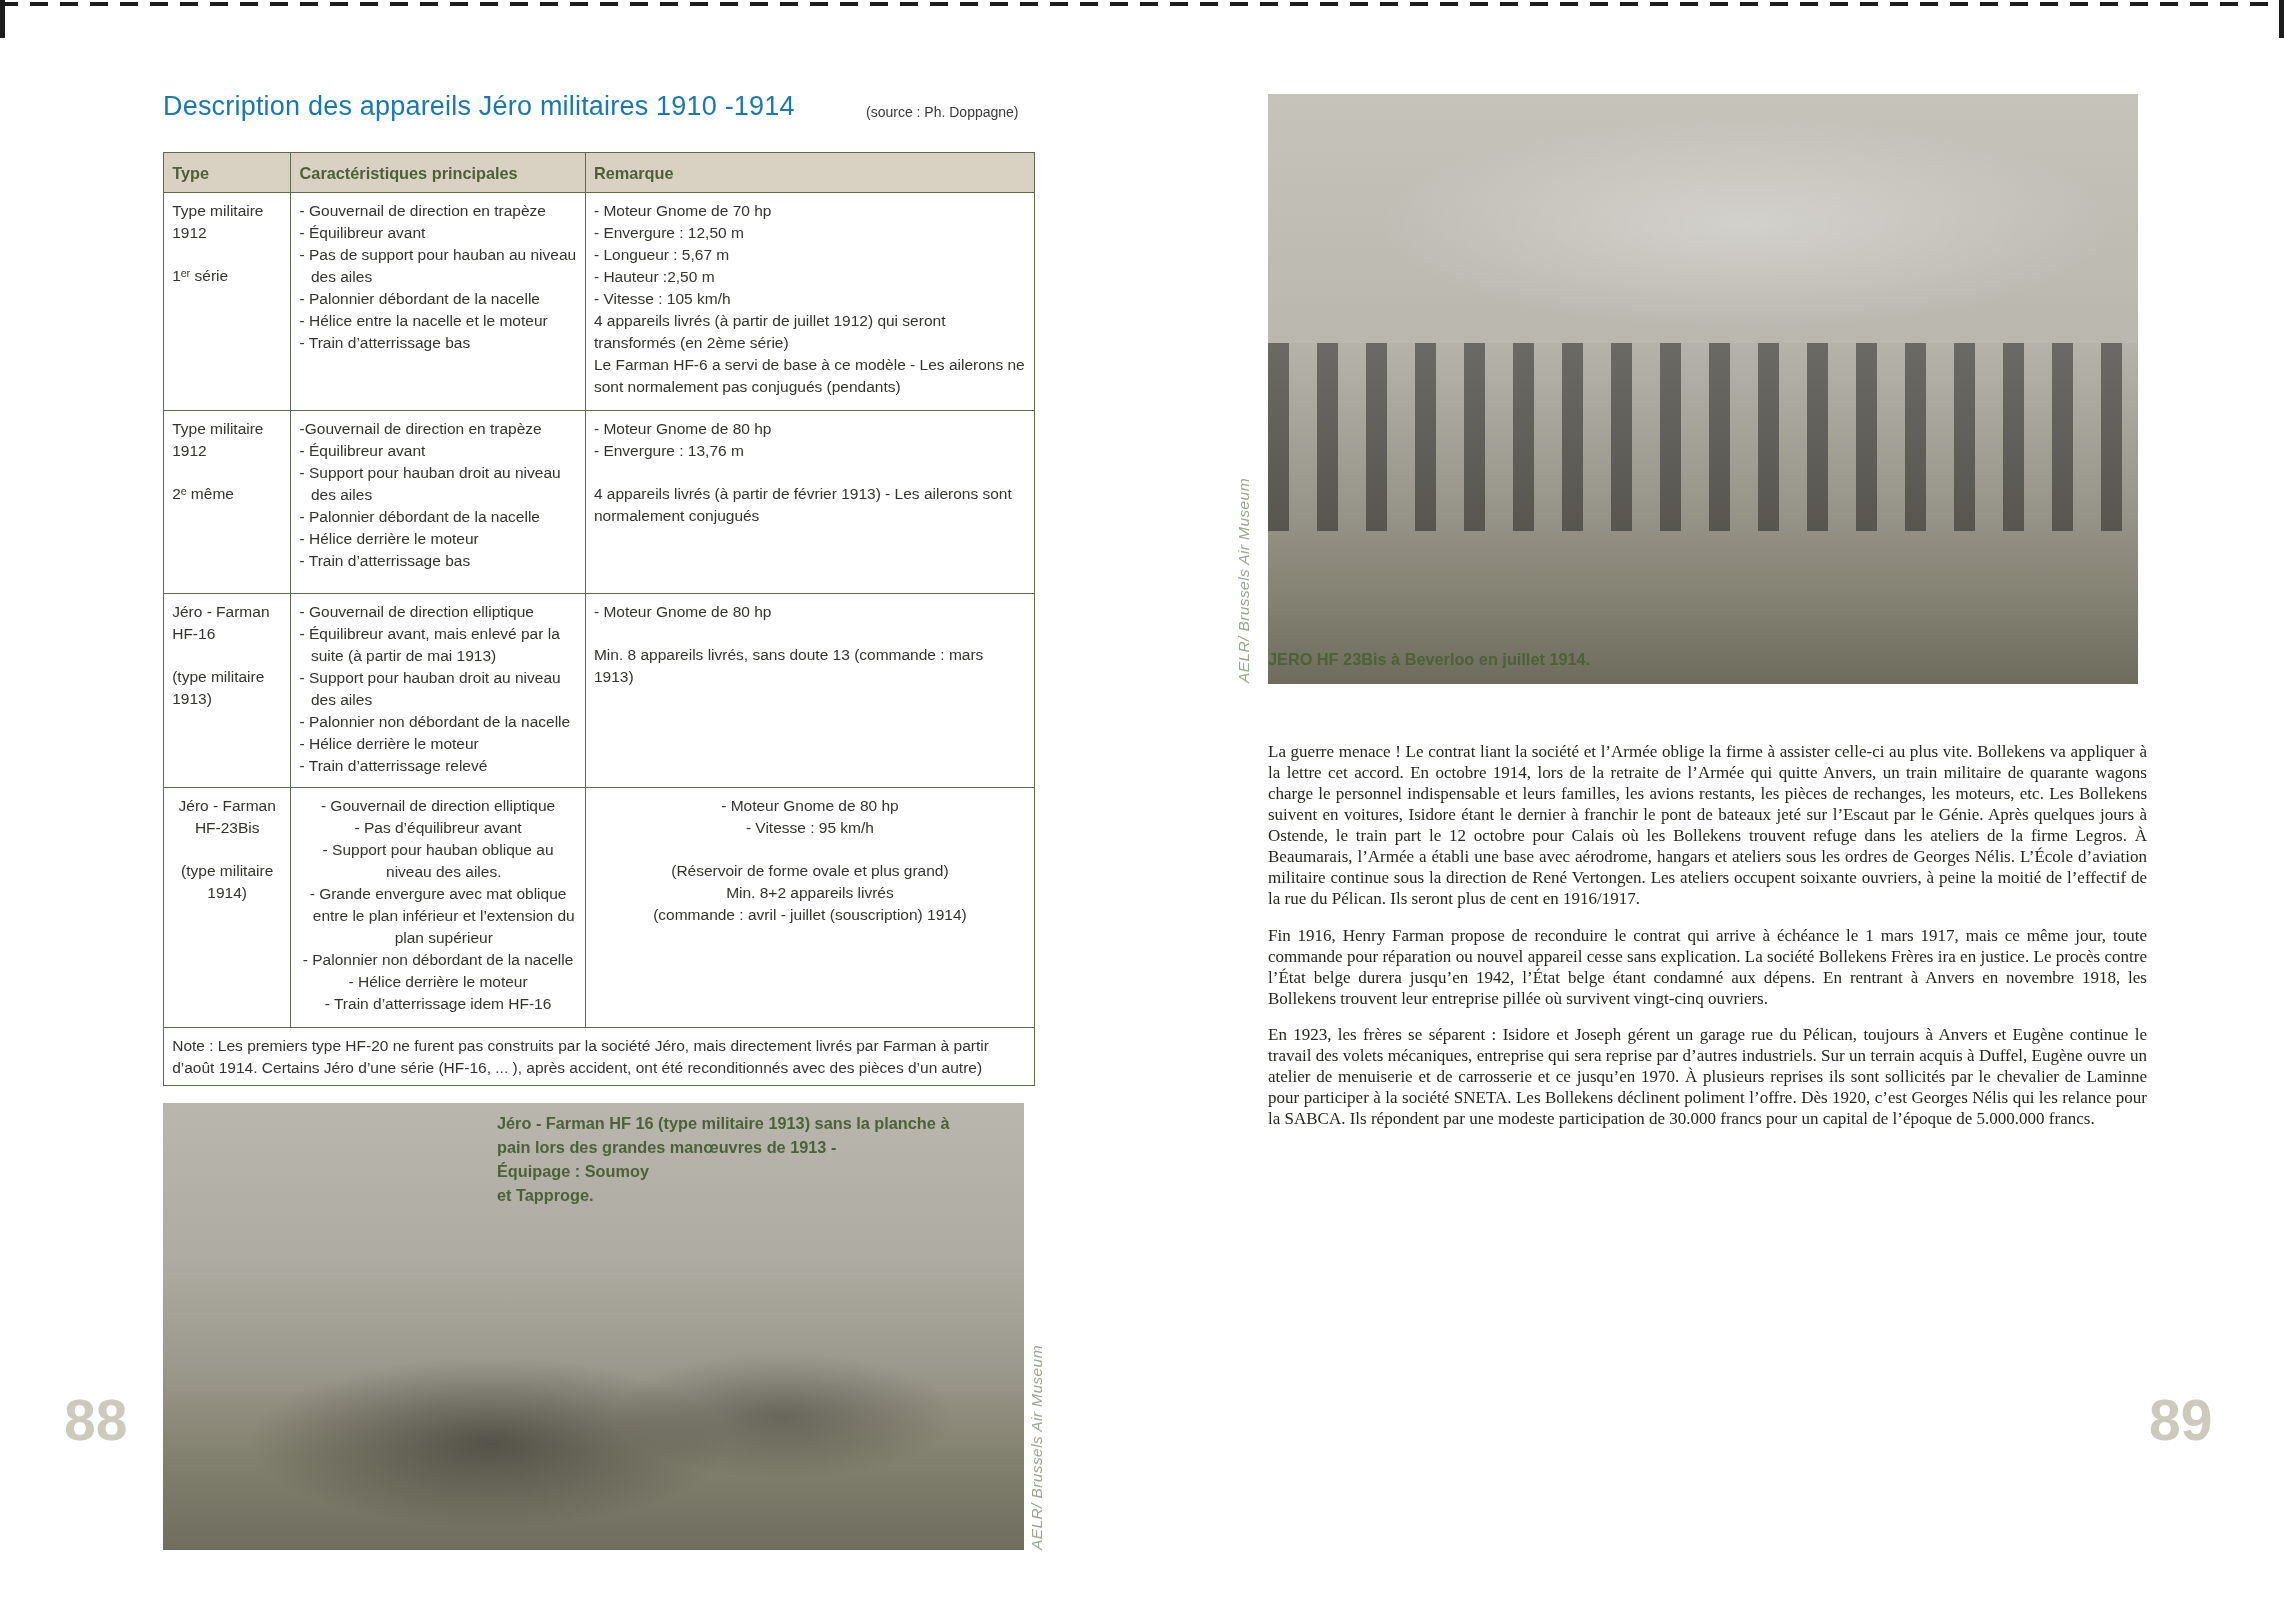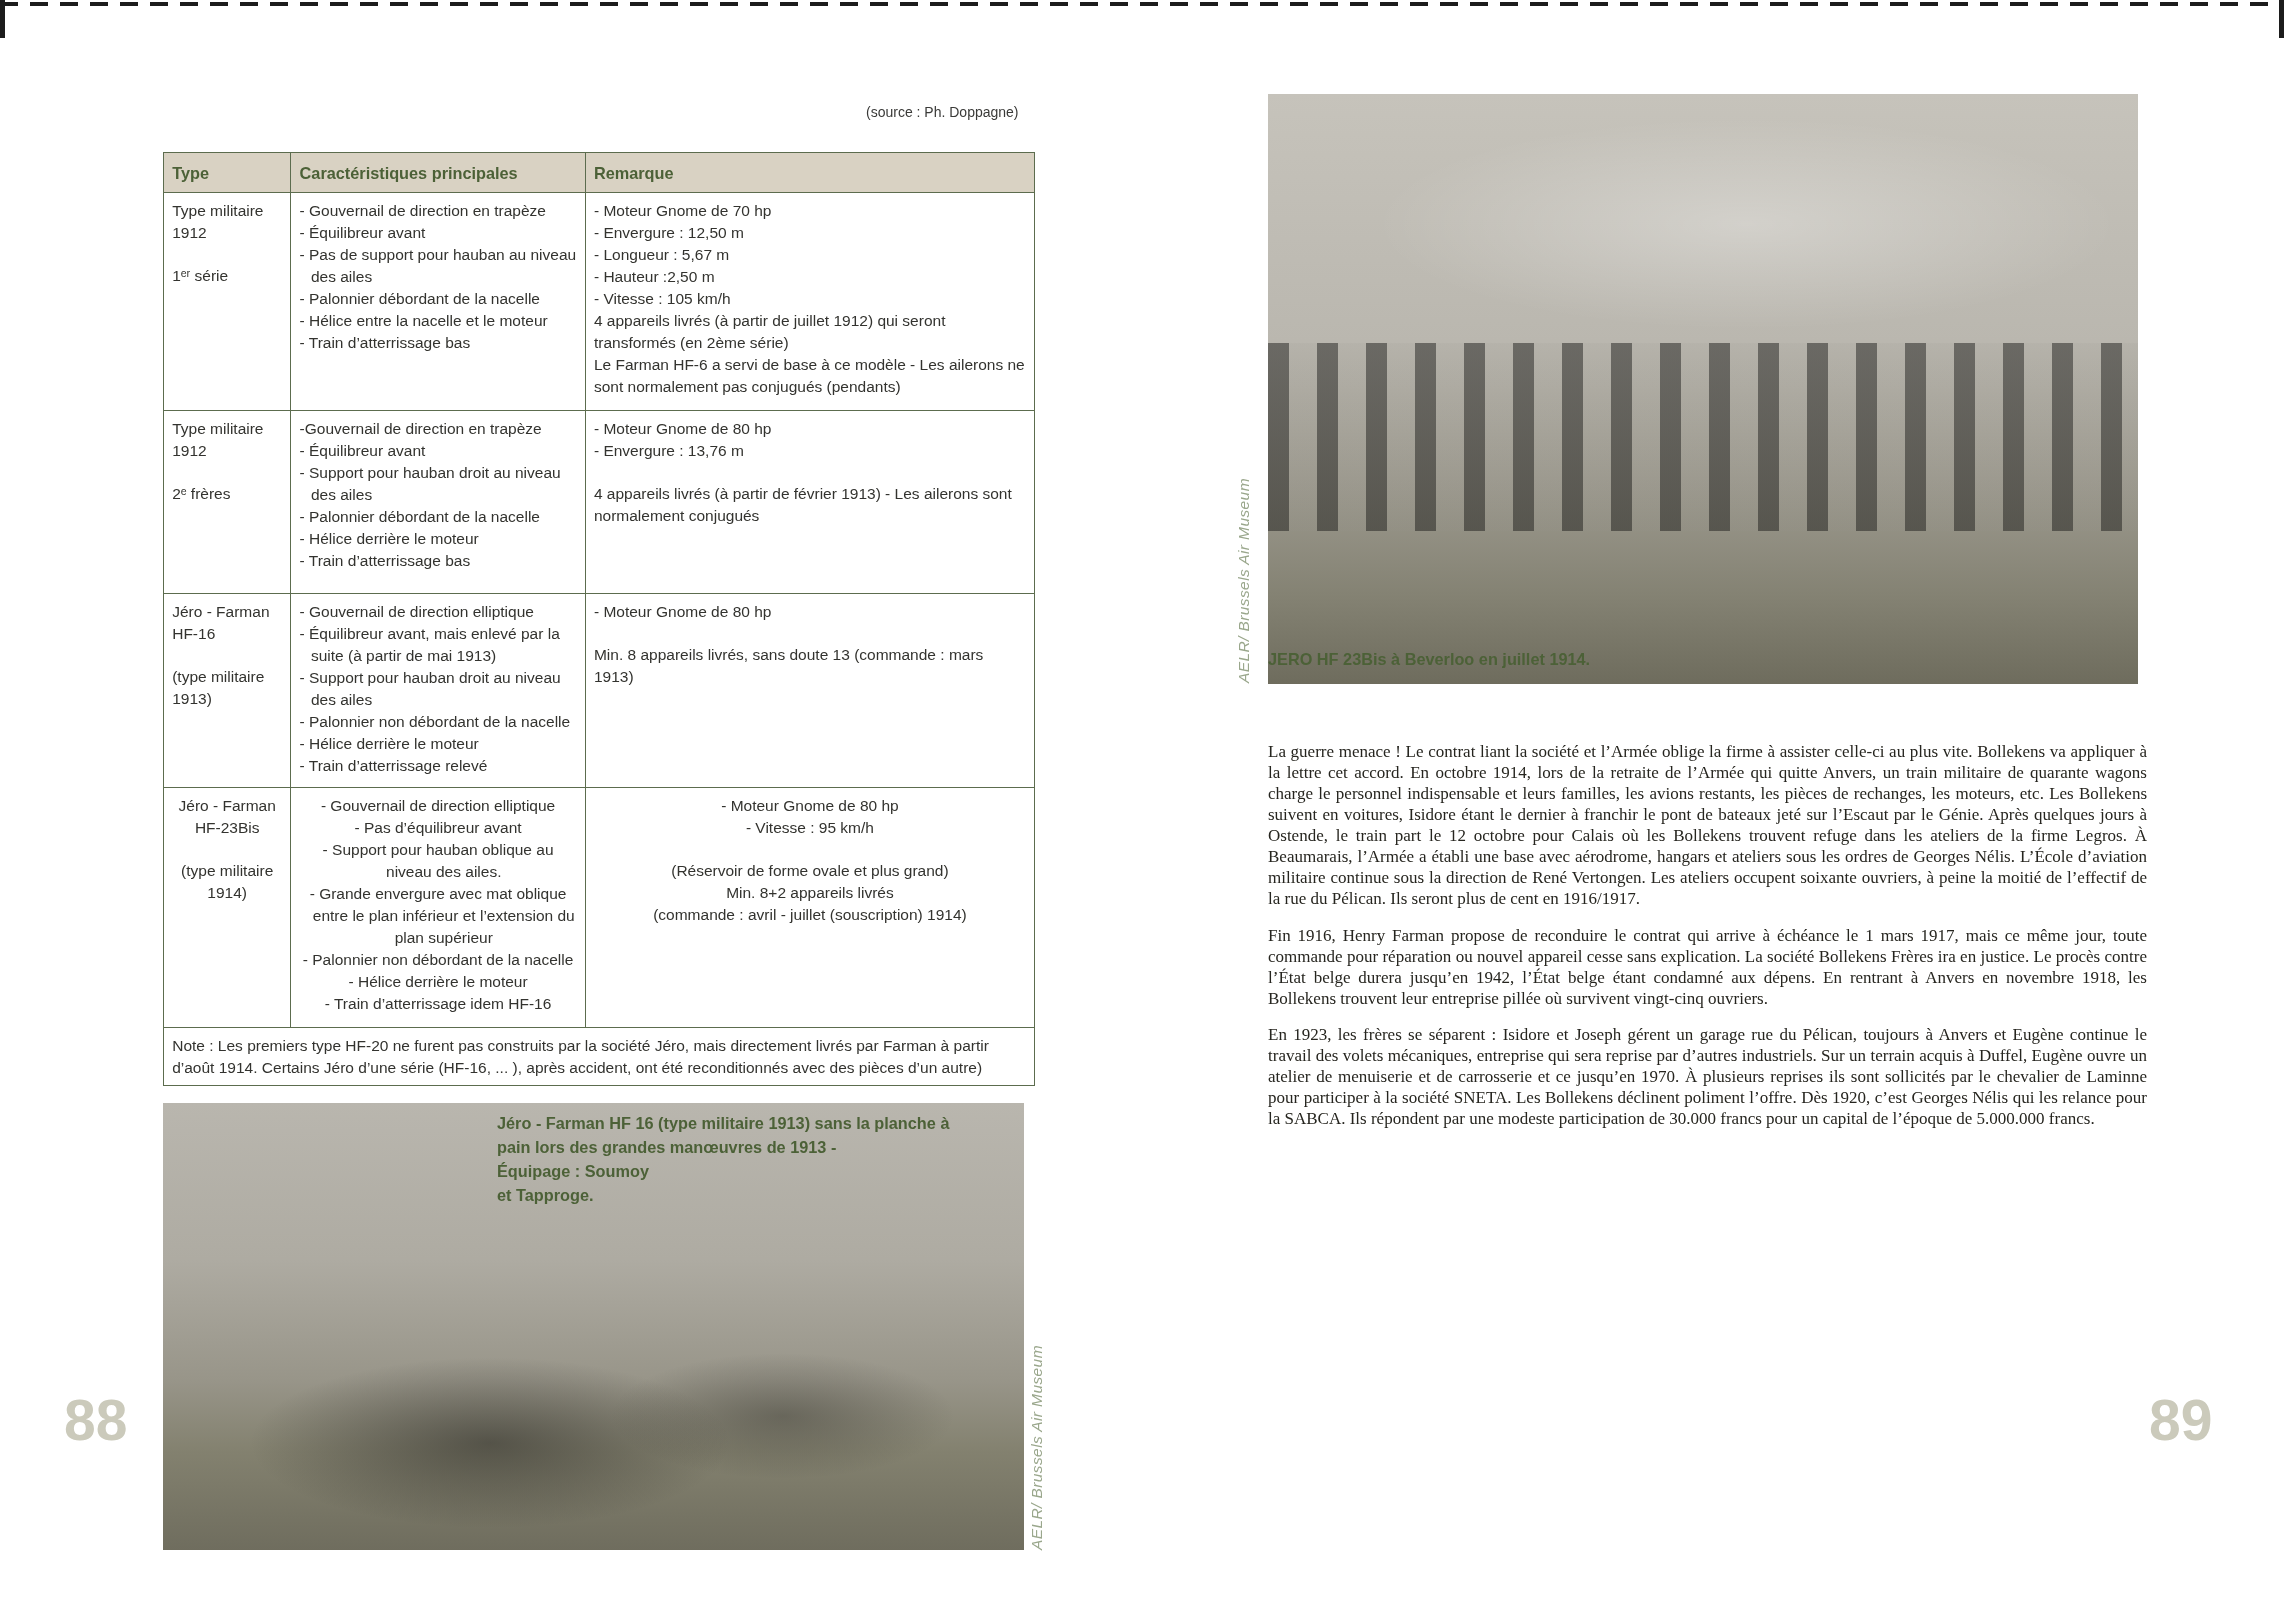"Description des appareils Jéro" div.title { html: none -> <div>Description des appareils Jéro militaires 1910 -1914</div> }
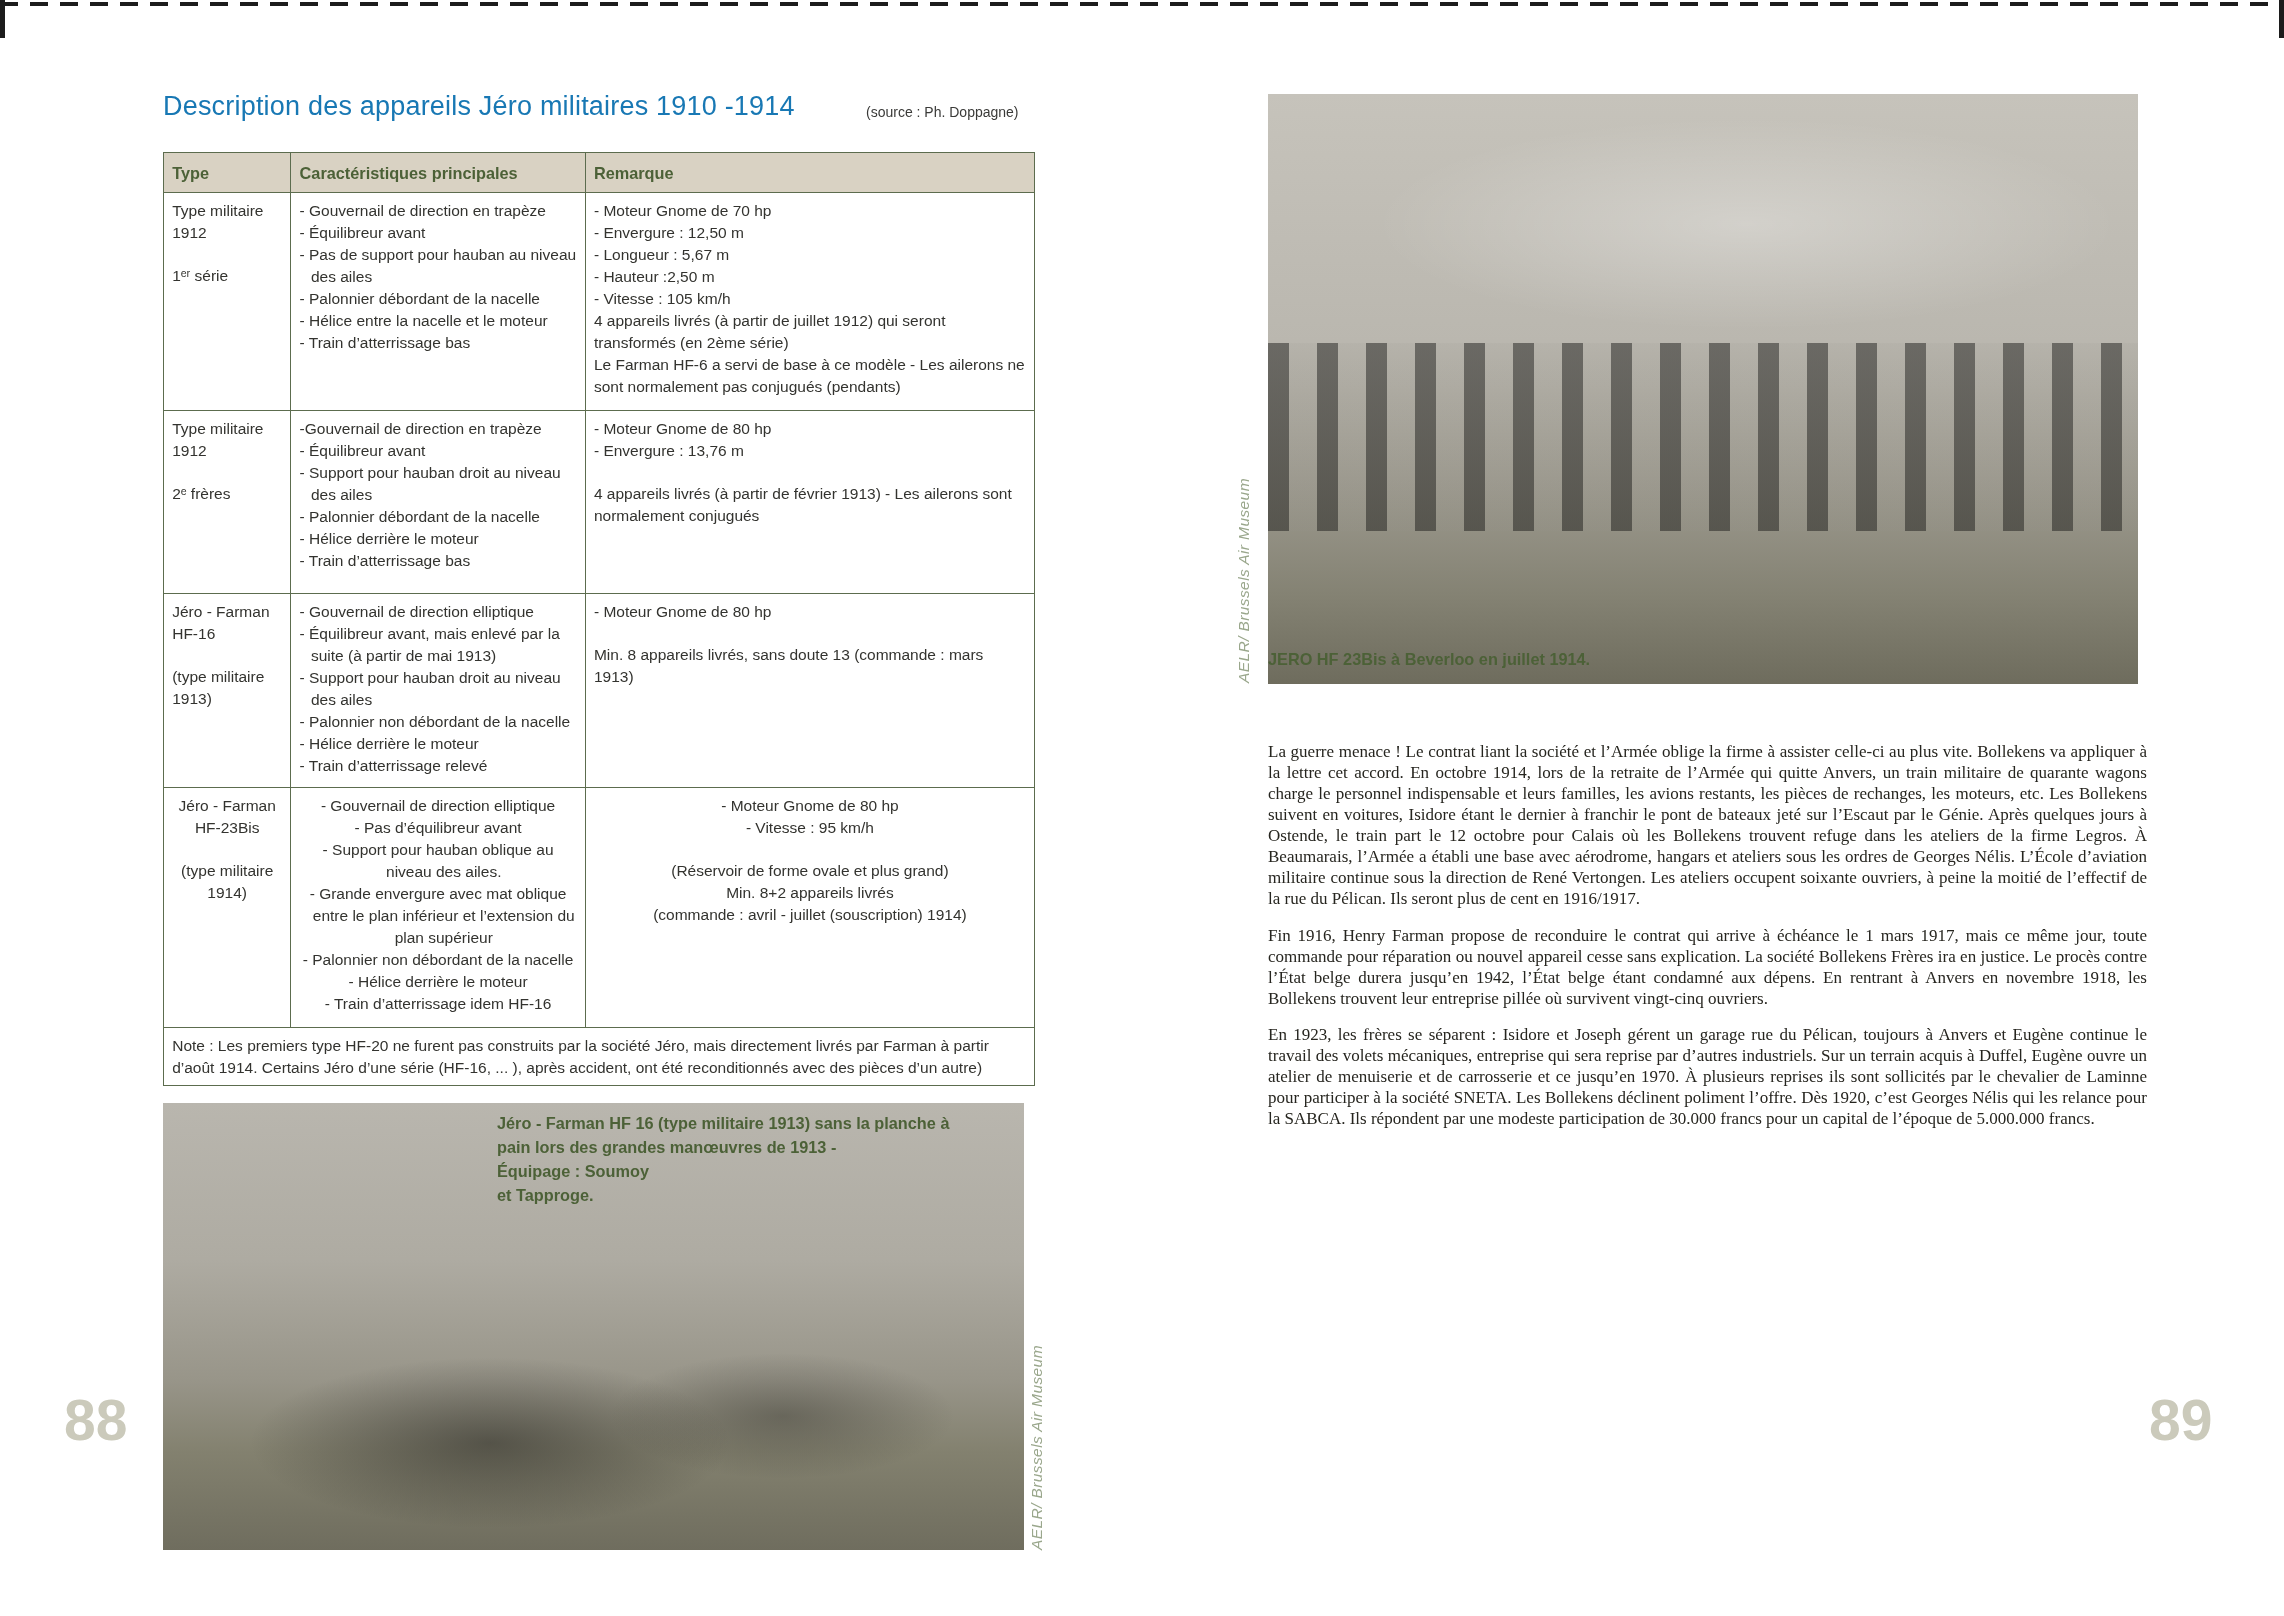"2ᵉ frères" div.ci { text: frères -> même }
